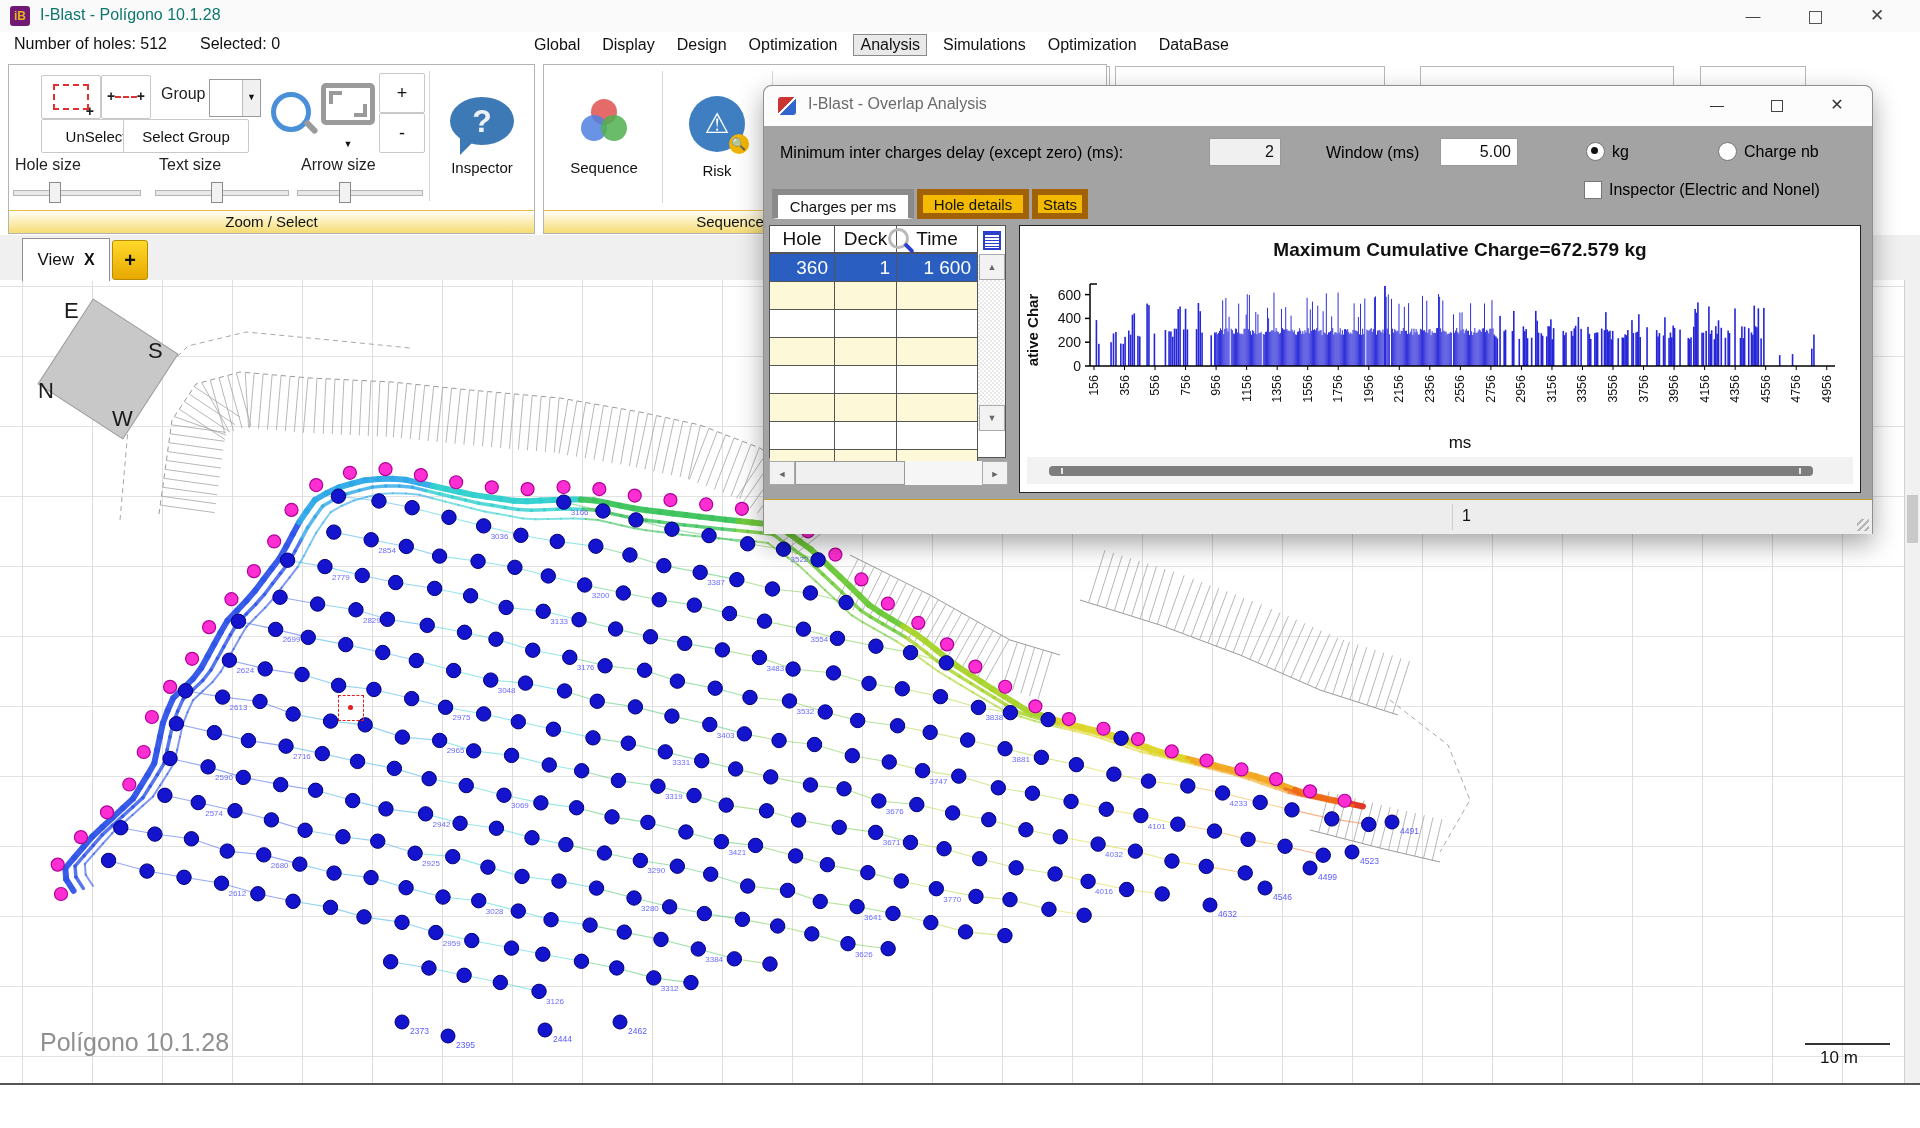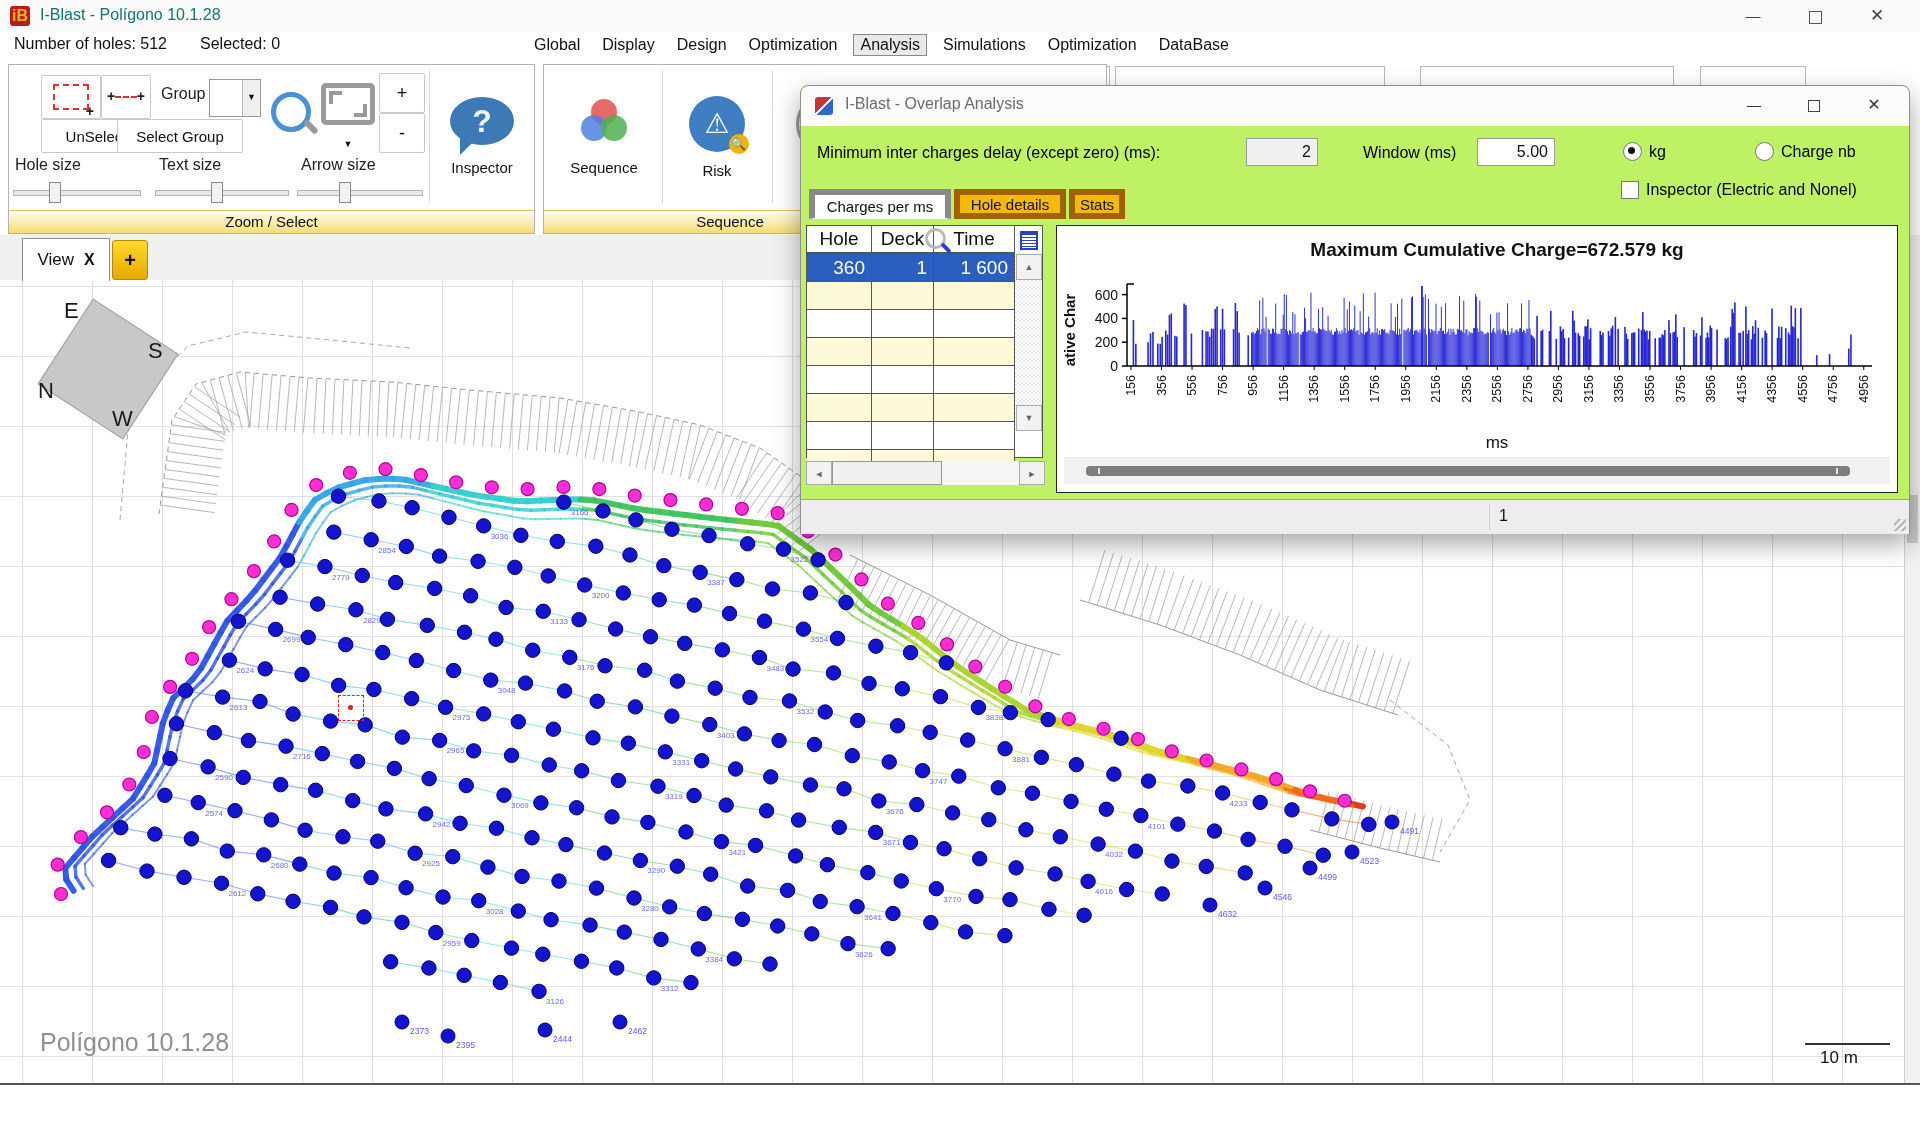"iB" #app-icon { background: #b91c1c -> #701a75; font-size: 16px -> 12px }
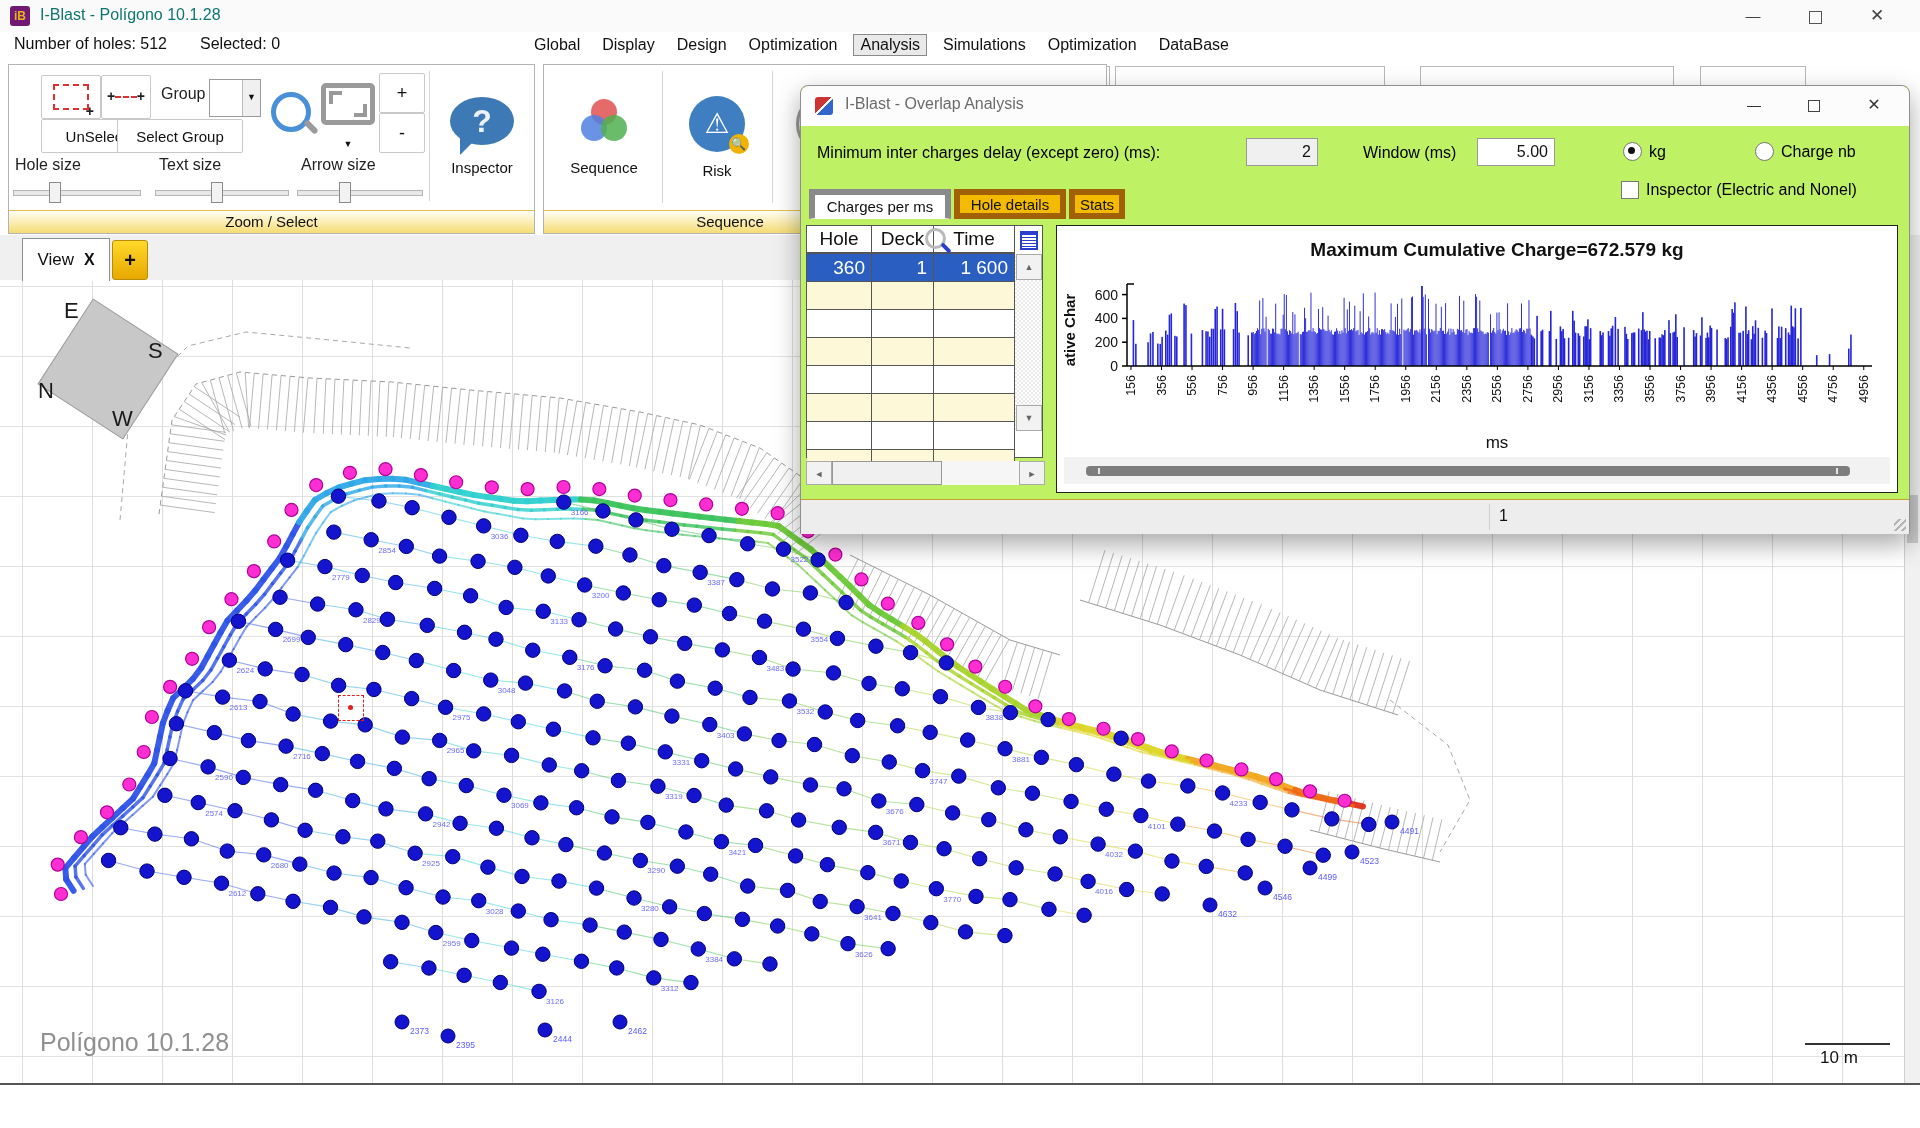"I-Blast - Overlap Analysis" #dialog { background: #bef264 -> #a3a3a3; left: 800px -> 763px }
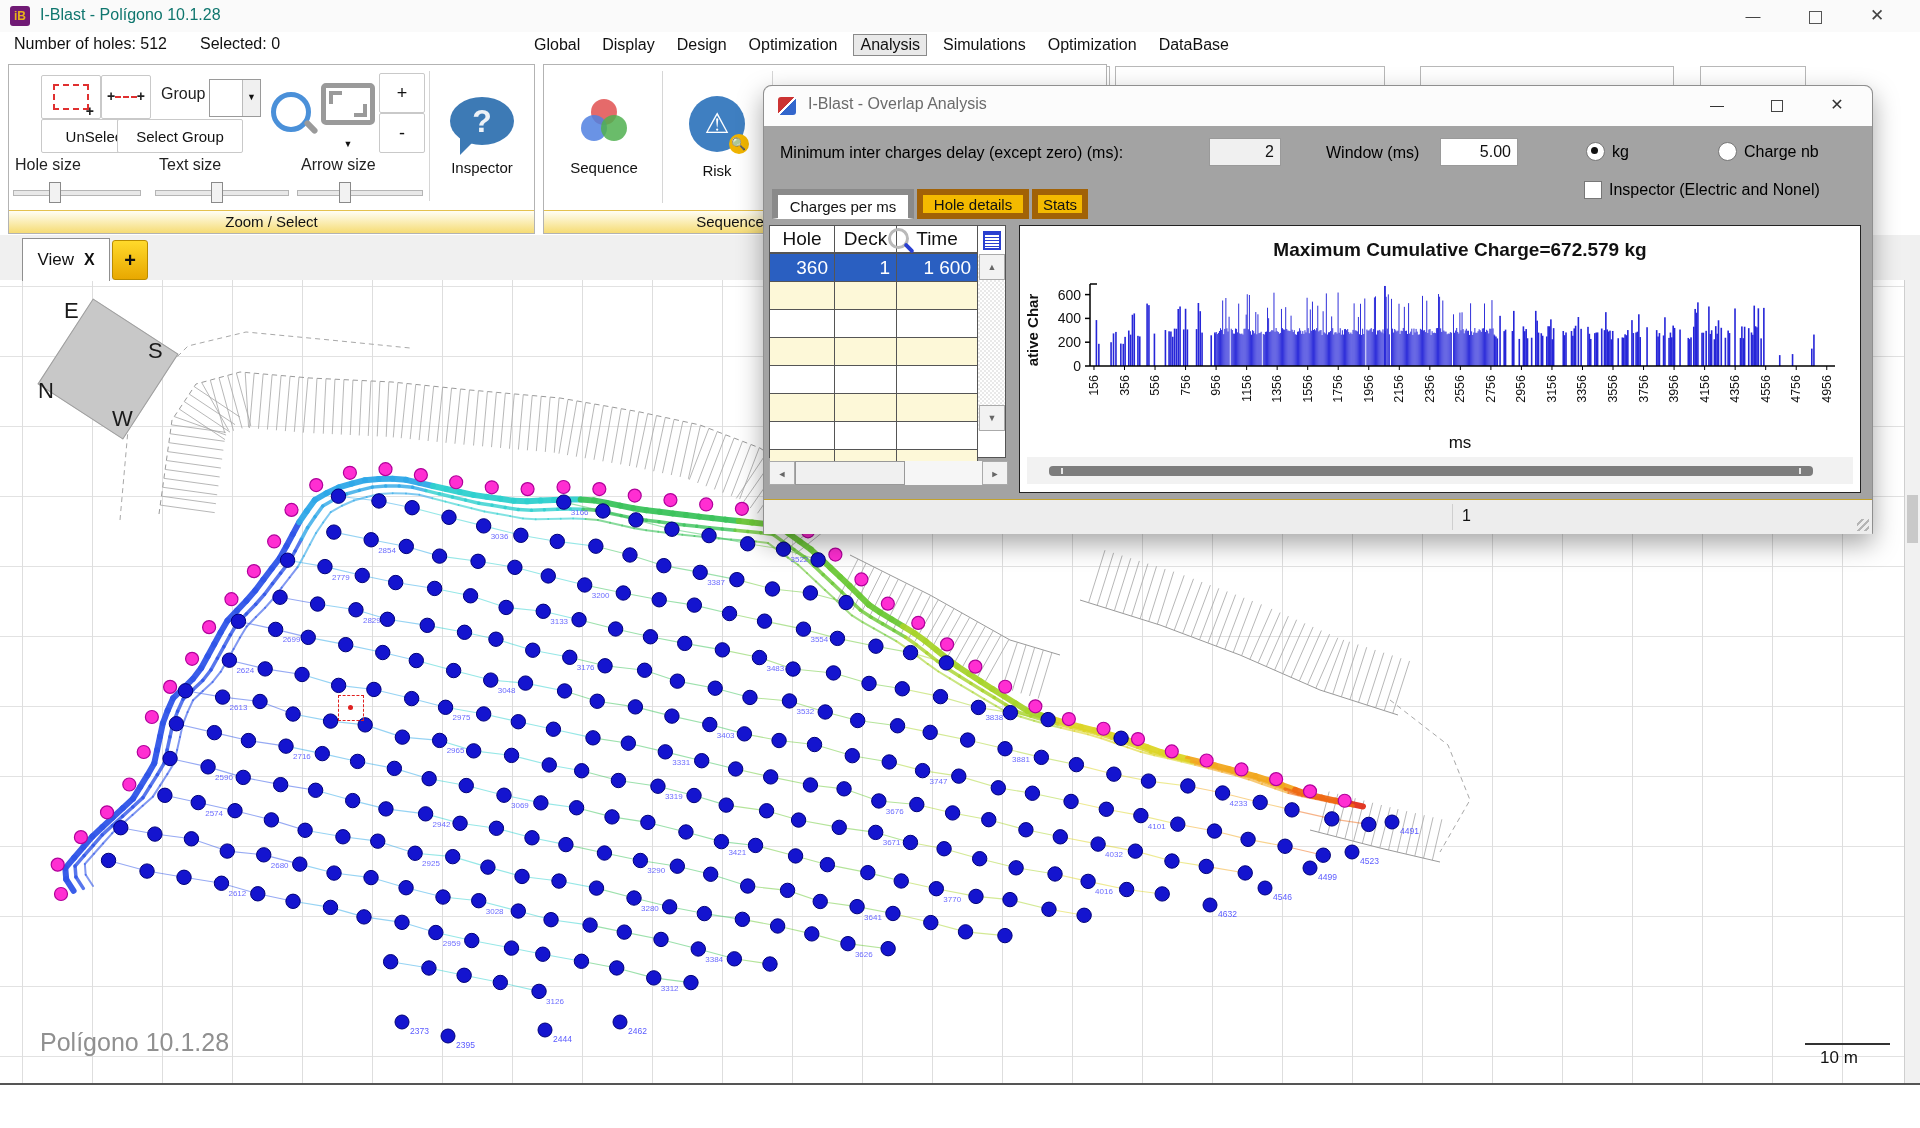"Select Group" div.tbtn { left: 108px -> 114px }
